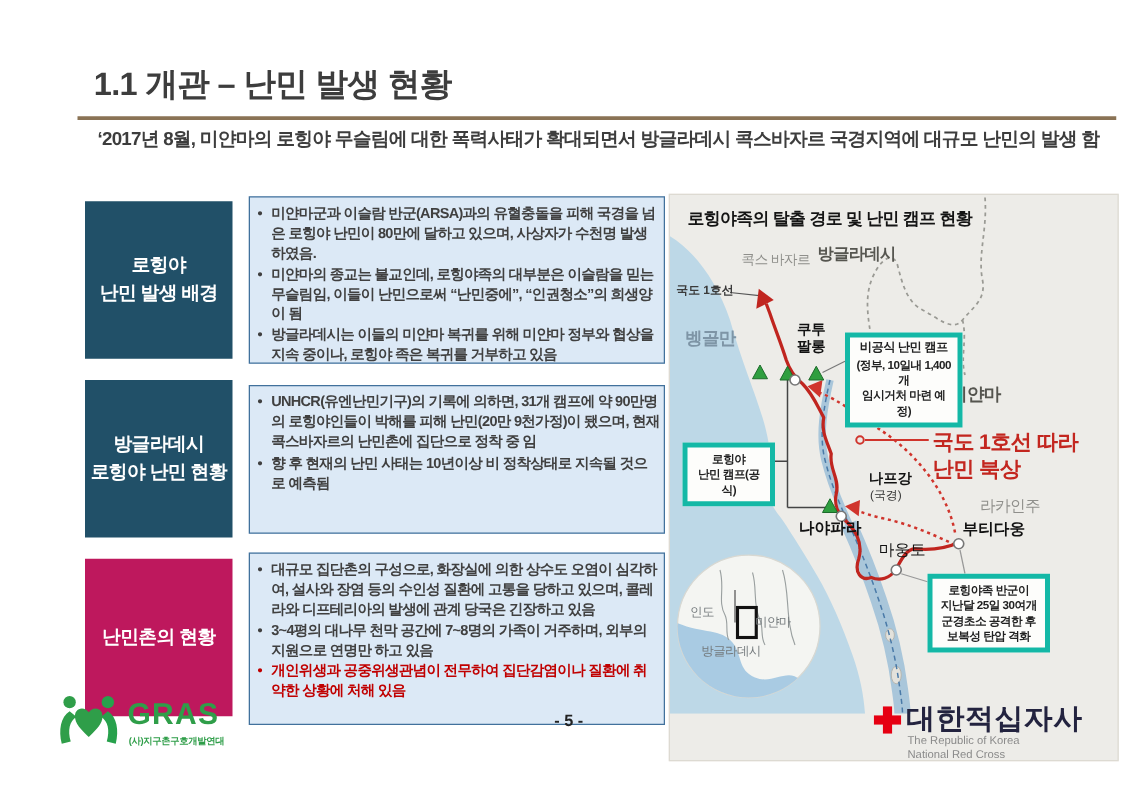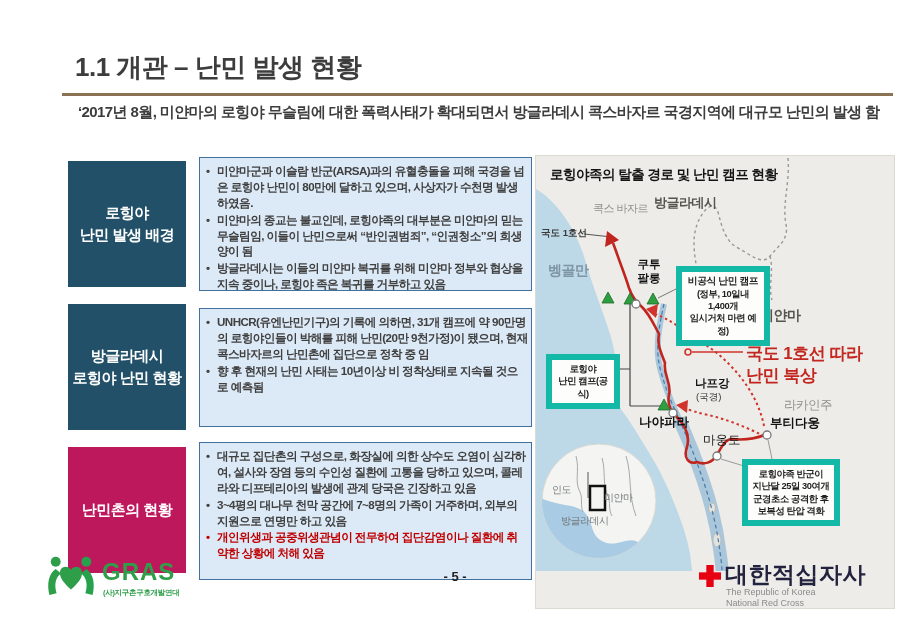"미얀마의 종교는 불교인데, 로힝야족의 대부분은" li { text: 미얀마의 믿는 무슬림임, 이들이 난민으로써 “반인권범죄 -> 이슬람을 믿는 무슬림임, 이들이 난민으로써 “난민중에 }
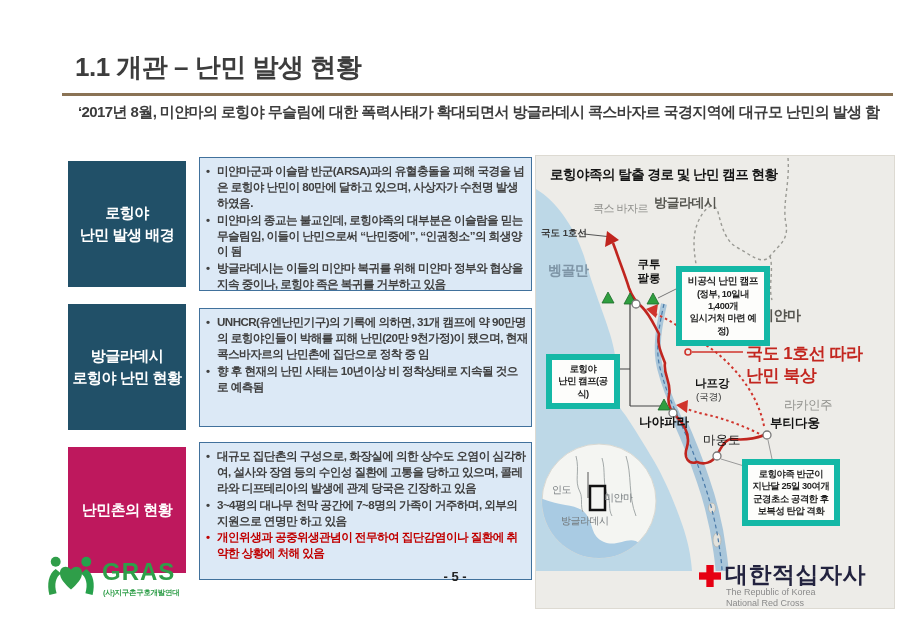"비공식 난민 캠프" .callout { border: 6px solid #14b8a6 -> 4px solid #14b8a6 }
